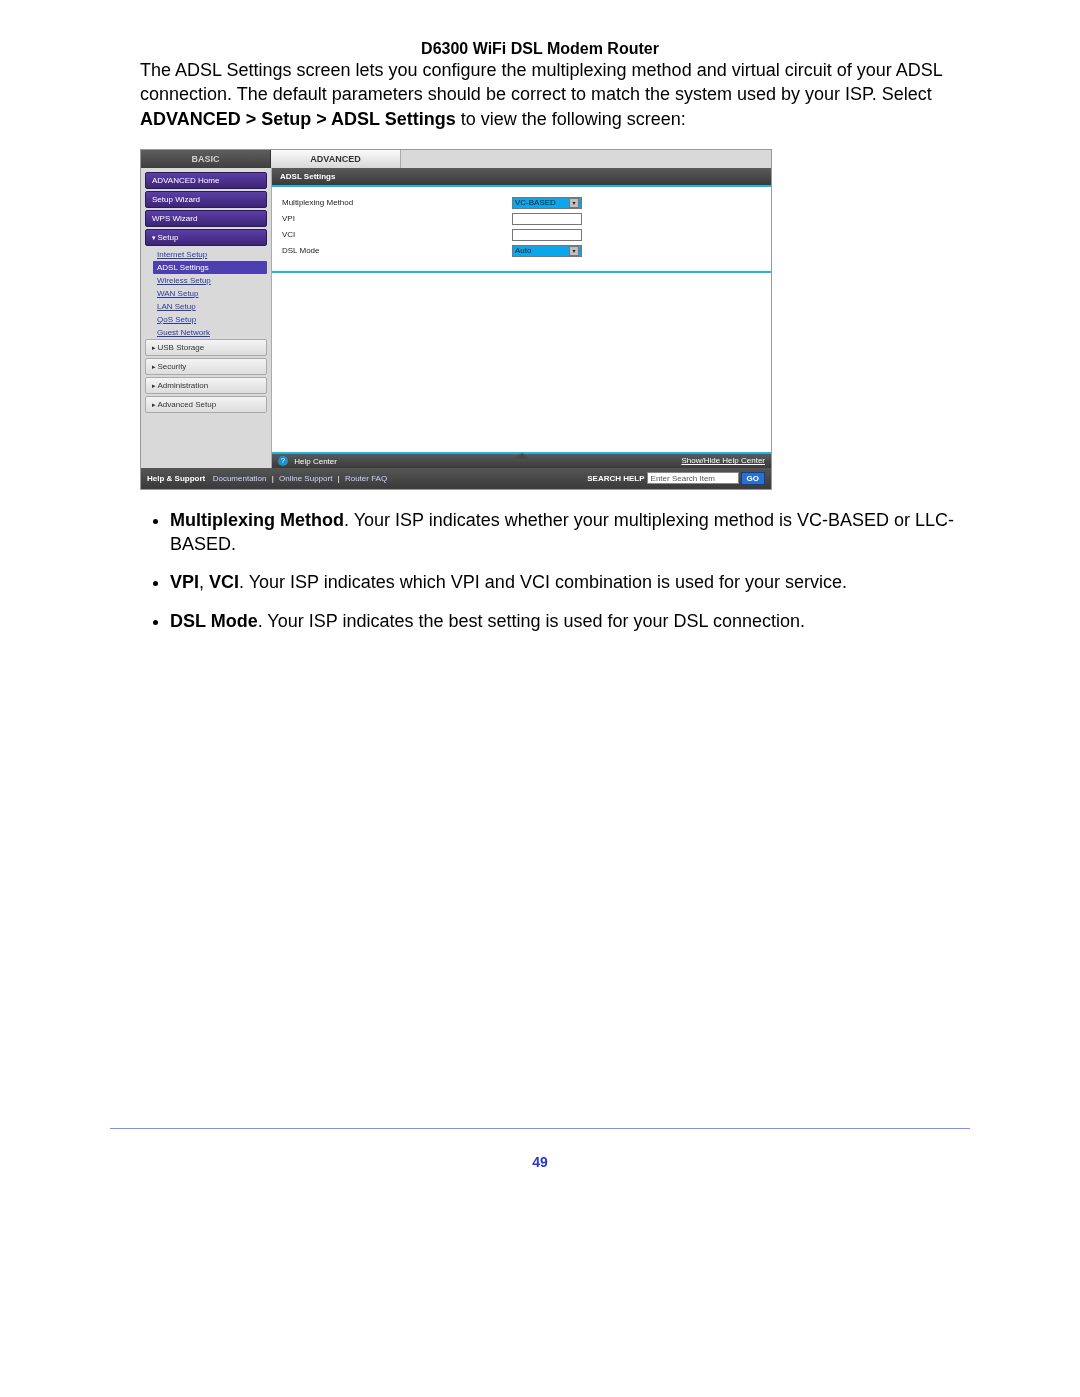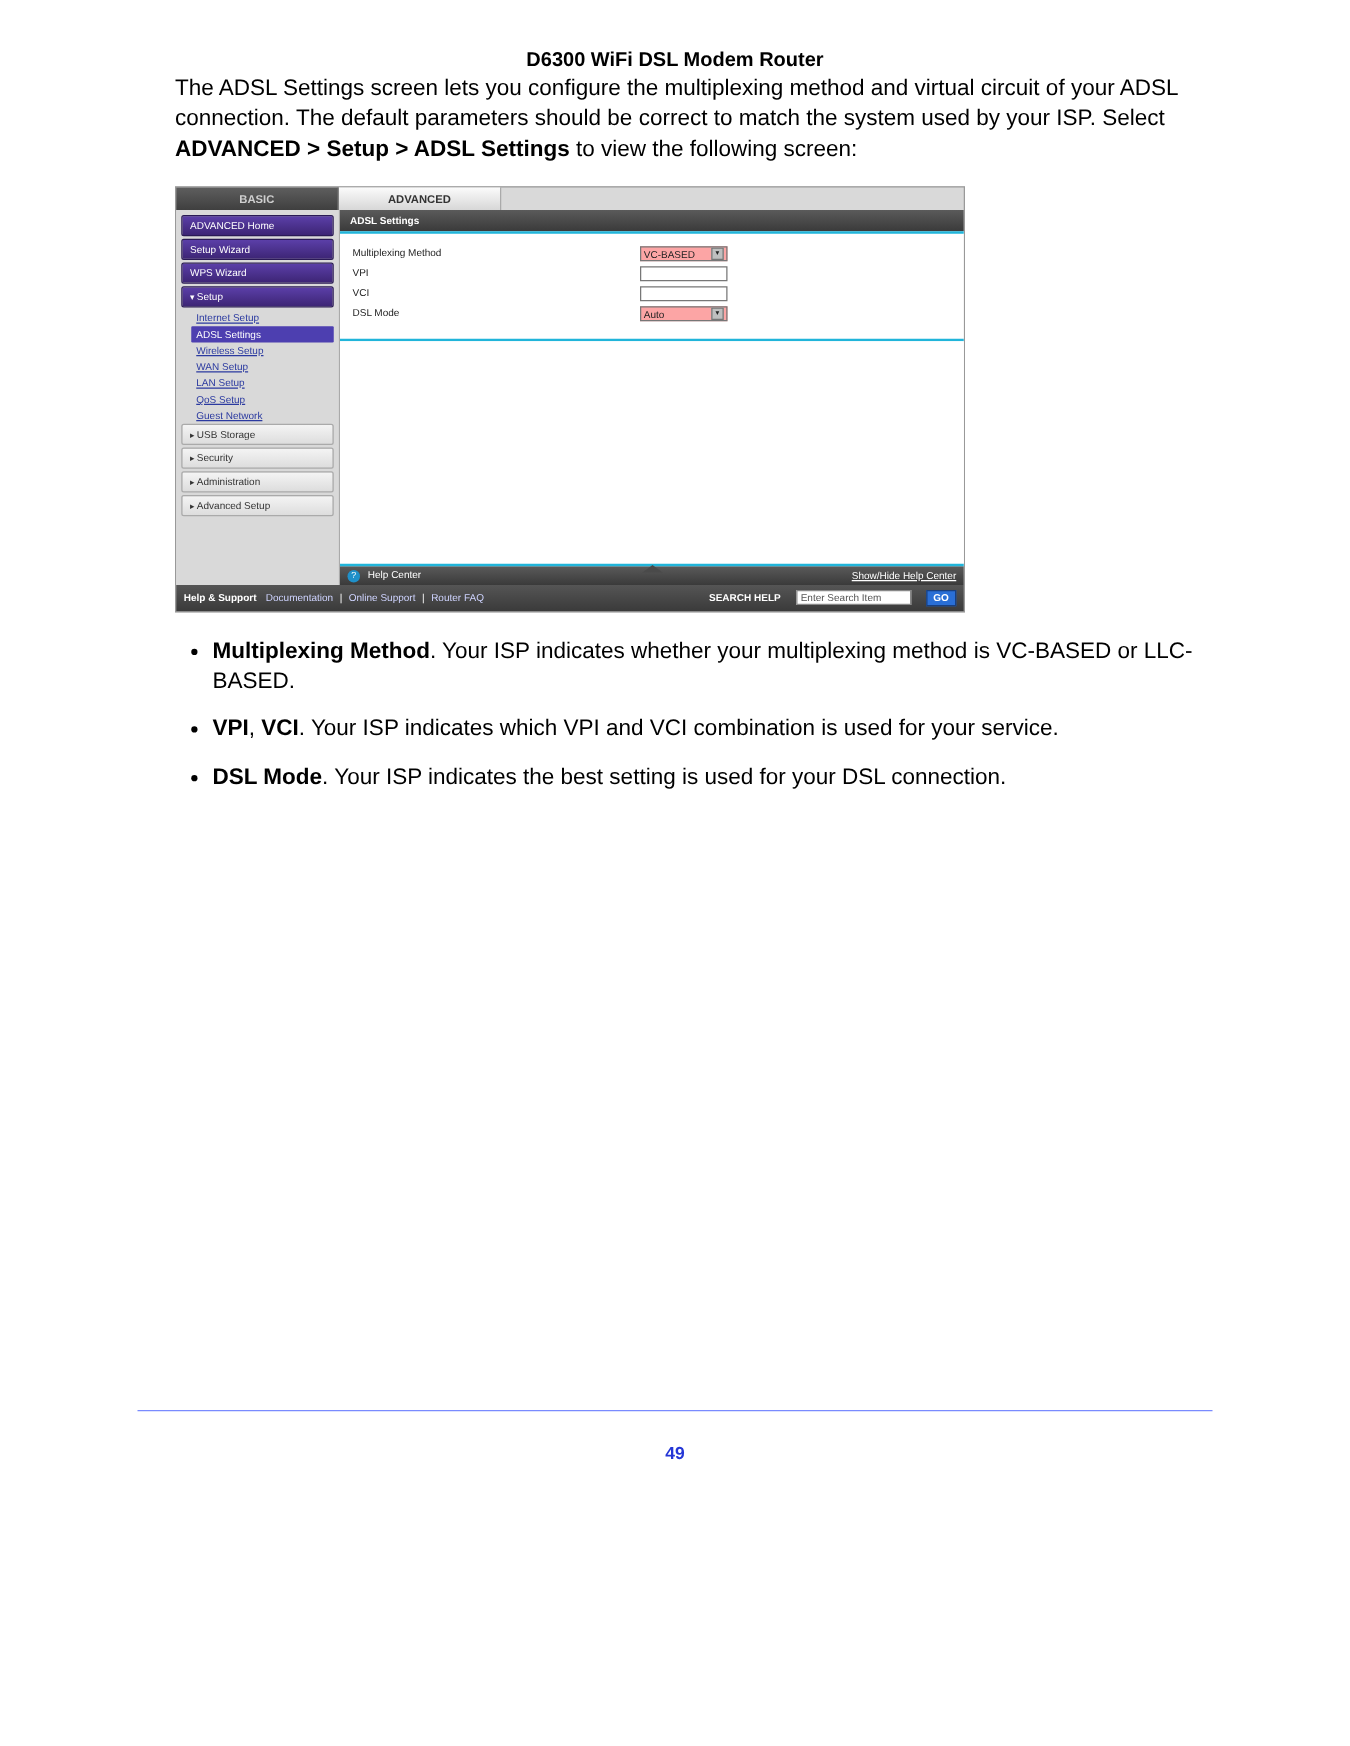"VC-BASED" .select-in { align-items: flex-end -> center; background: #fca5a5 -> #0ea5e9 }
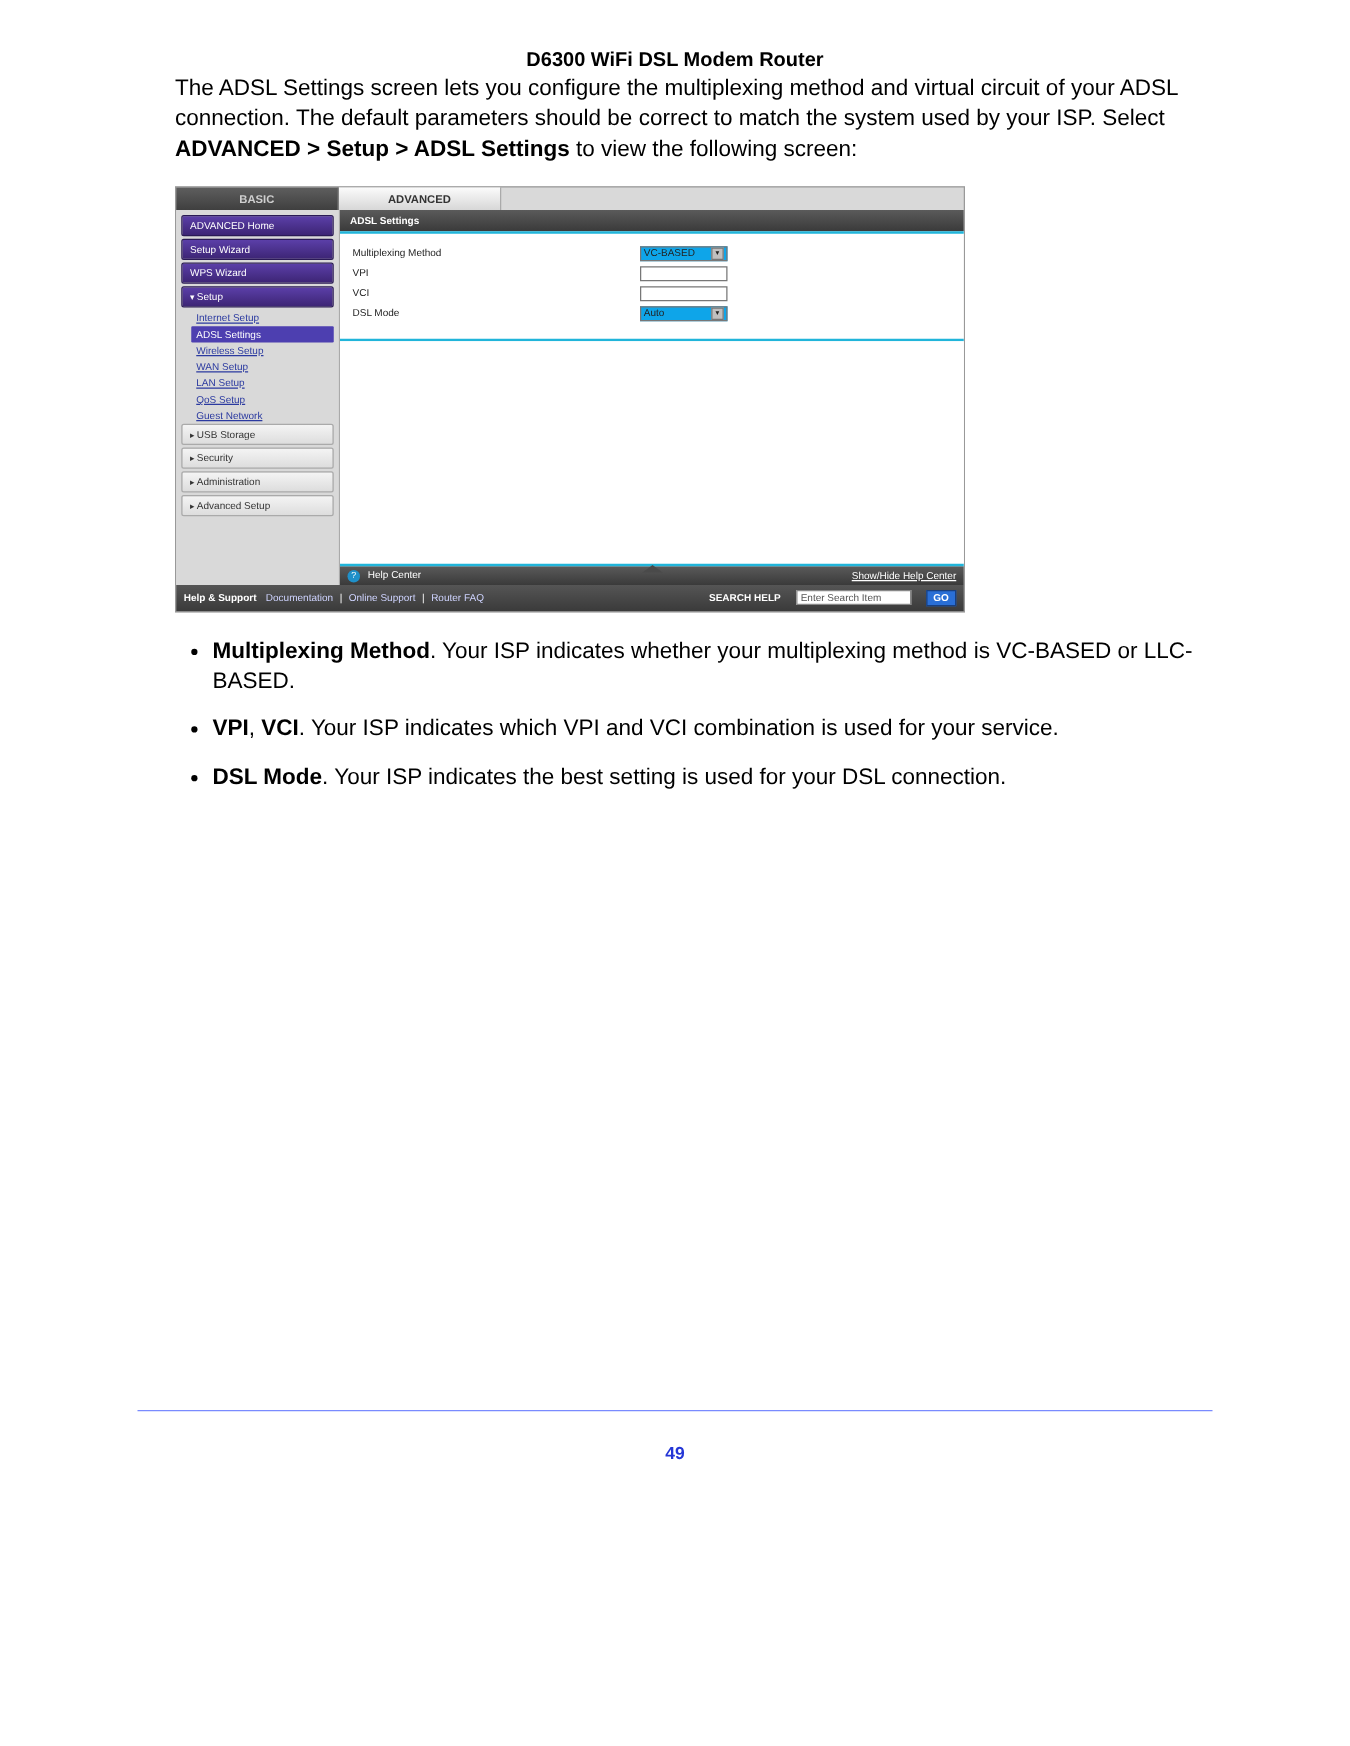"SEARCH HELP" .ui-footer .right { gap: 12px -> 2px }
